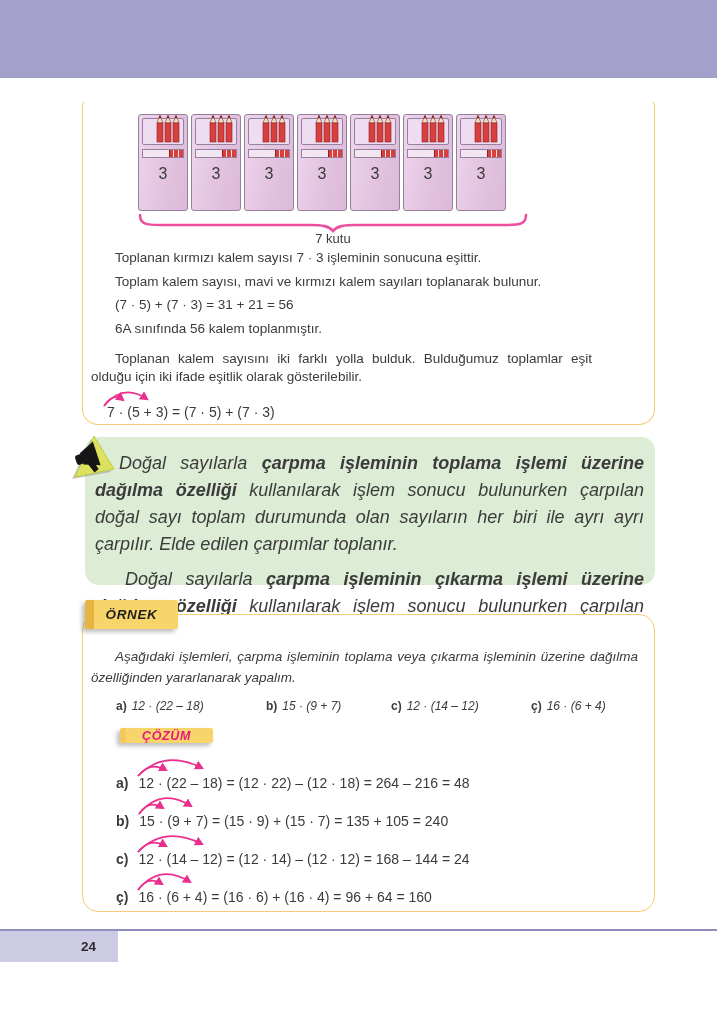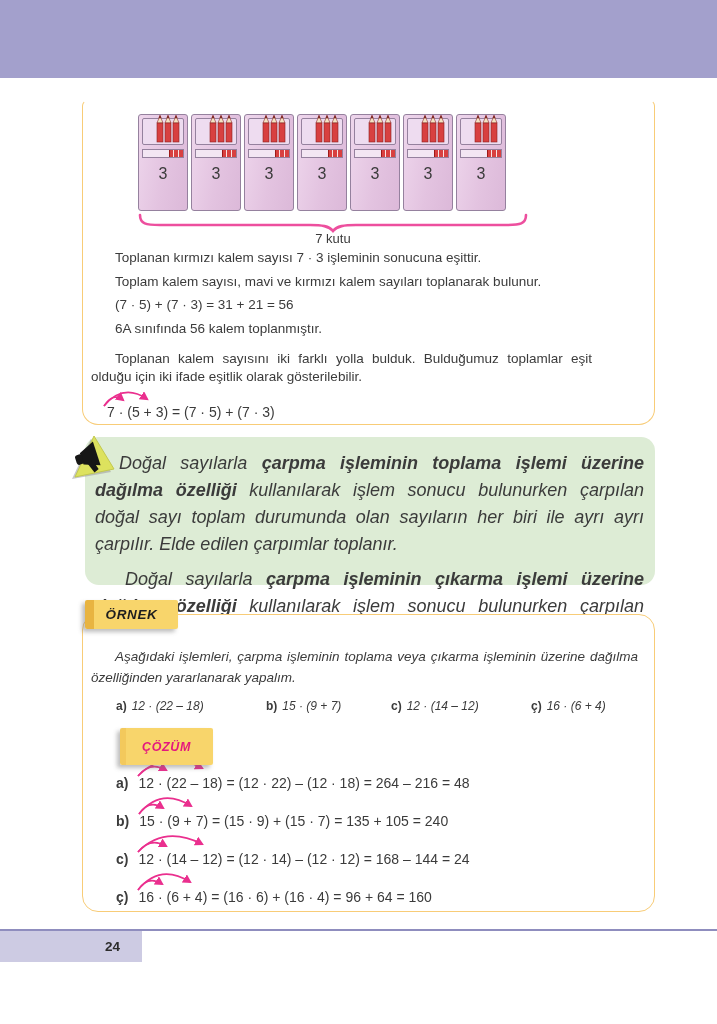"ÇÖZÜM" .cozum-tab { height: 37px -> 15px }
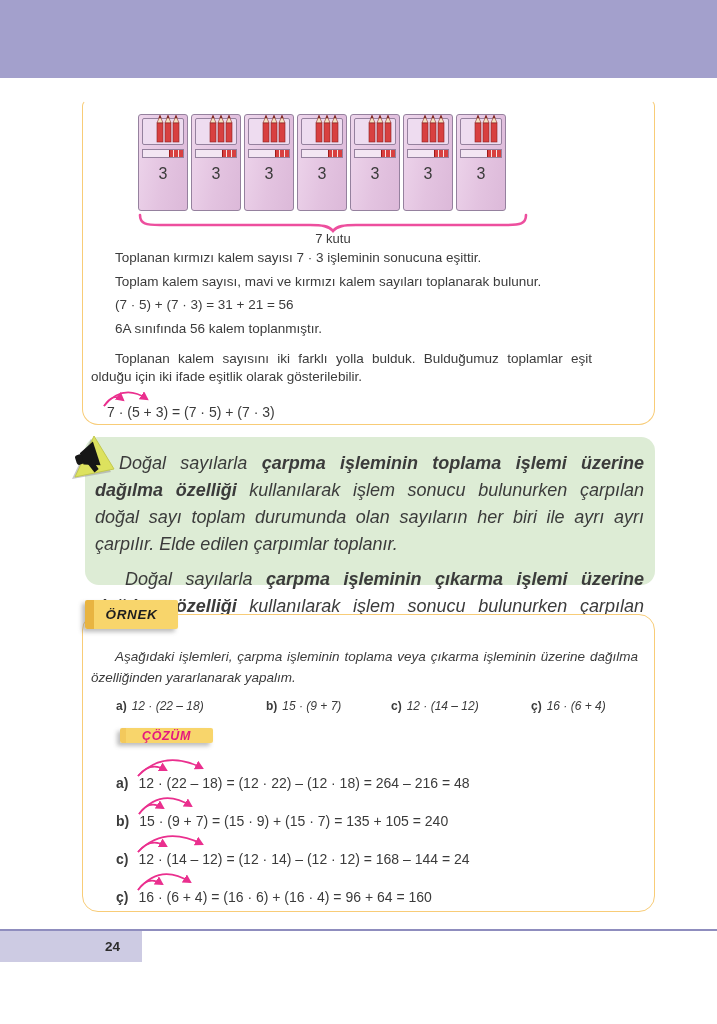"24" .footer-band { width: 142px -> 118px }
